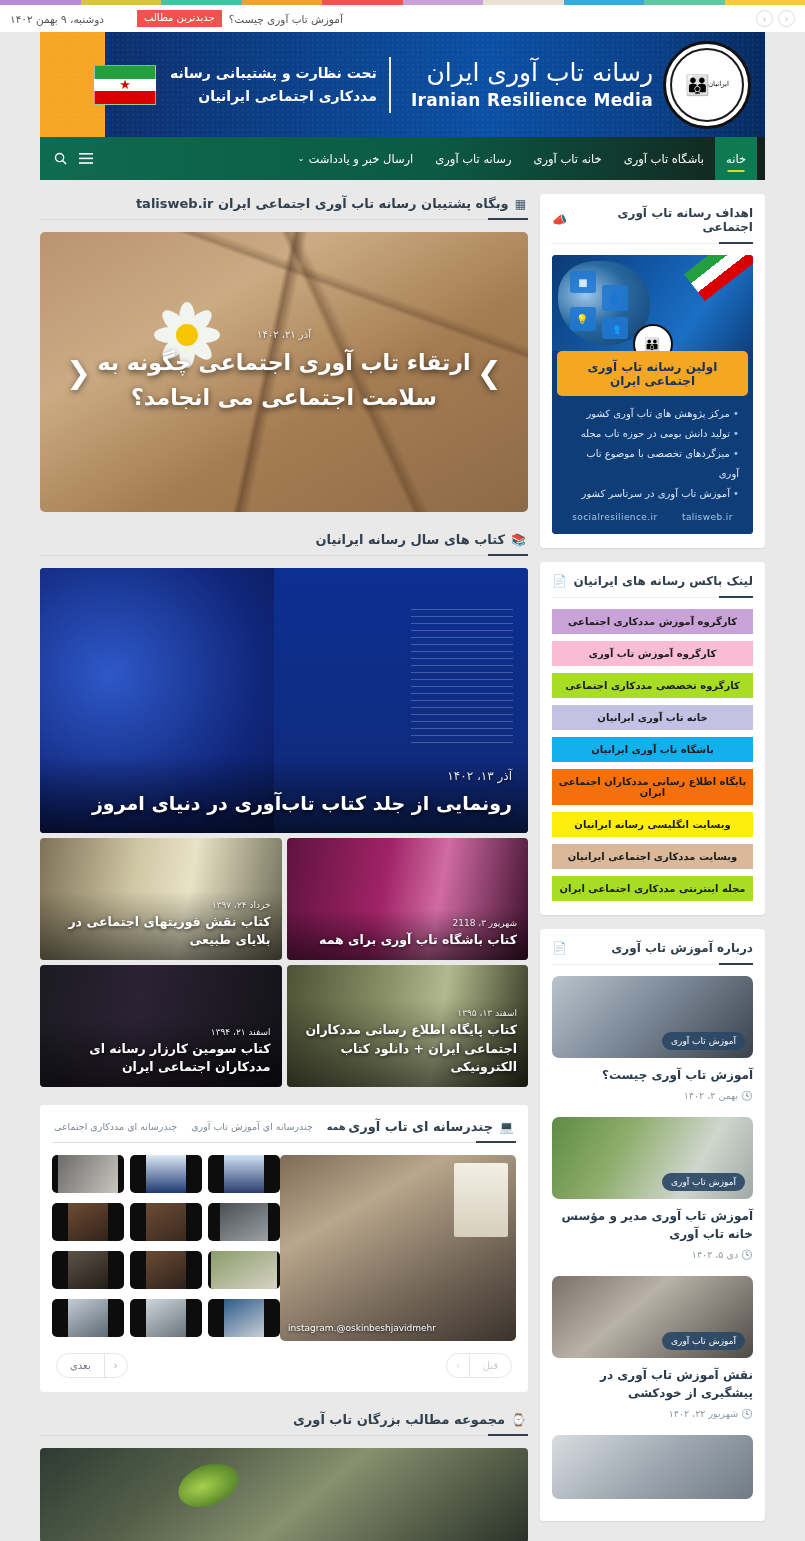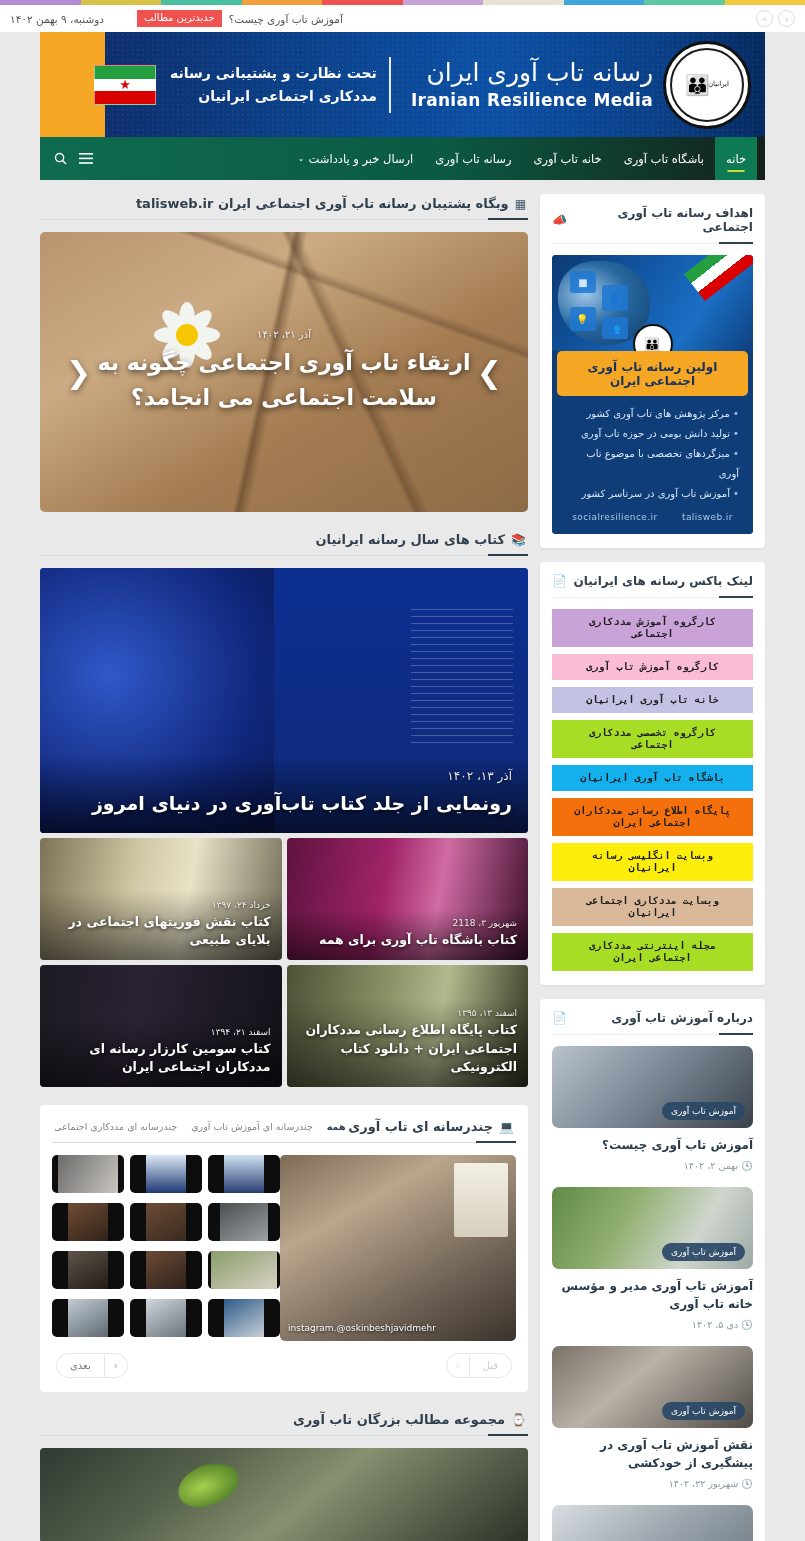"تولید دانش بومی در حوزه" li { text: آوری -> مجله }
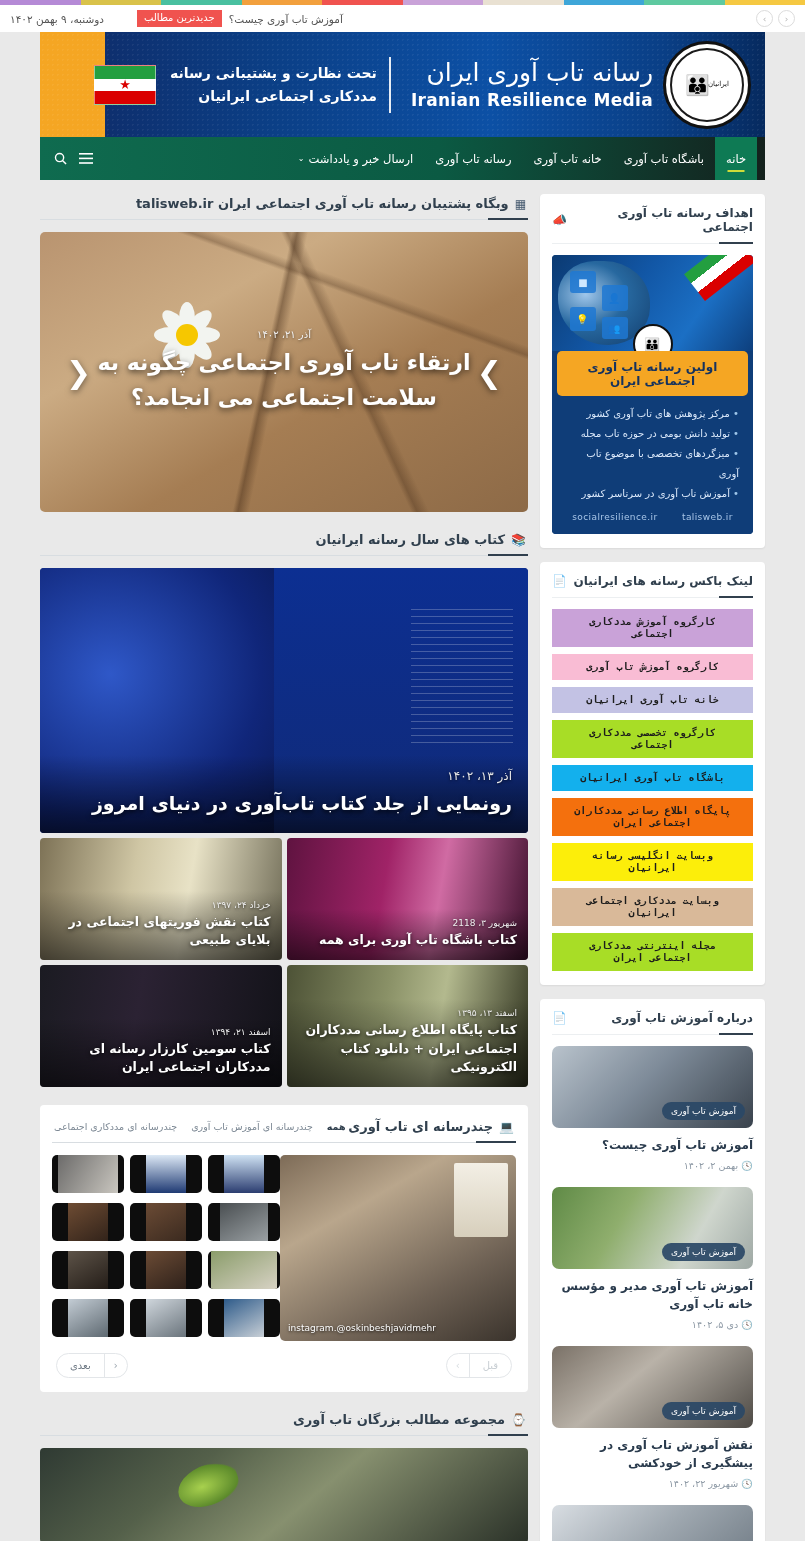"کارگروه آموزش مددکاری اجتماعی" .linkbox { font-family: Liberation Mono, monospace -> none; padding: 7px 16px -> 7px 4px }
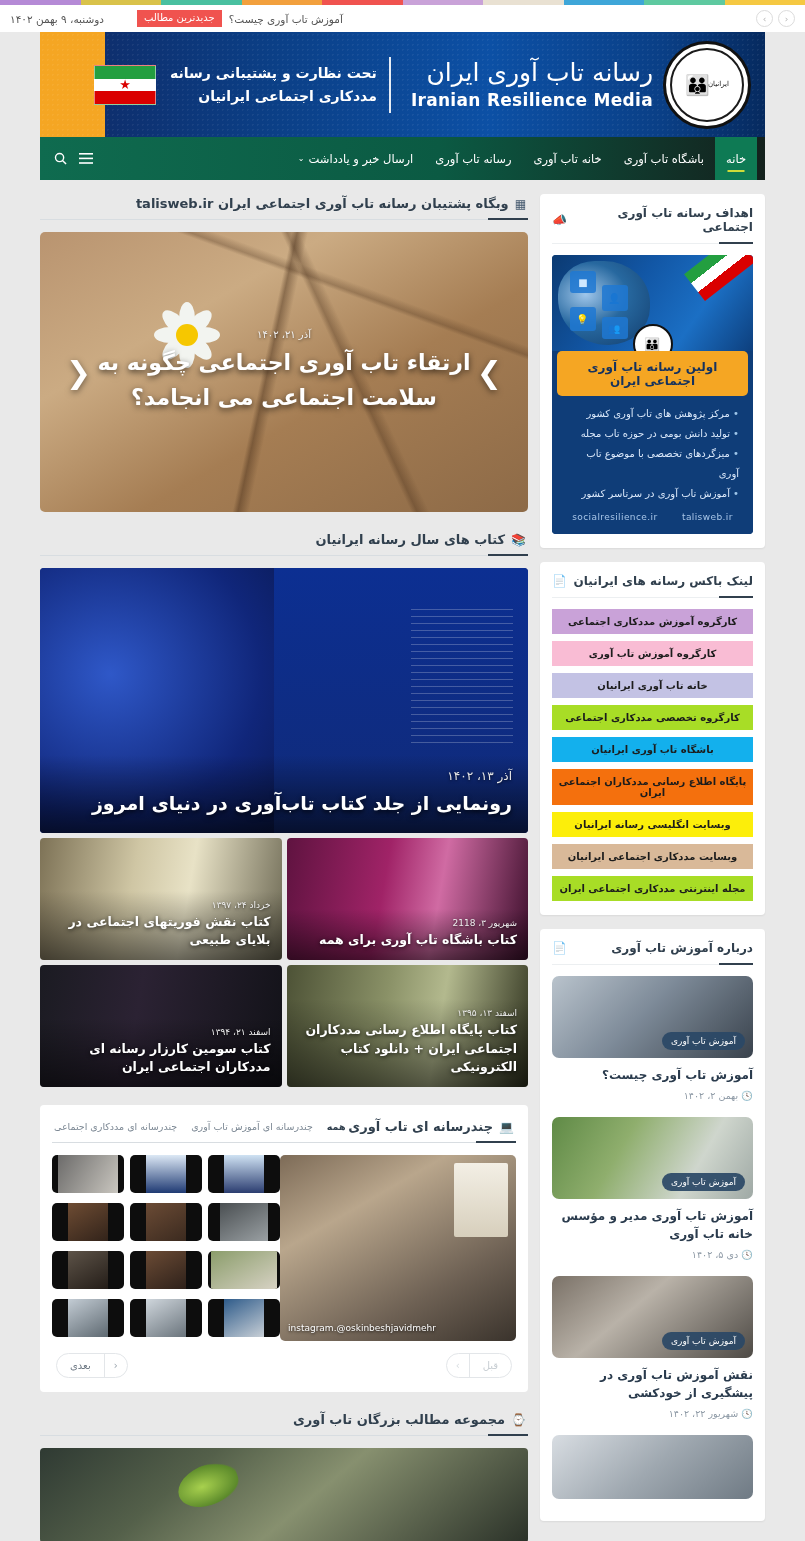"خانه تاب آوری ایرانیان" a.linkbox { order: before "کارگروه تخصصی مددکاری اجتماعی" -> after "کارگروه تخصصی مددکاری اجتماعی" }
